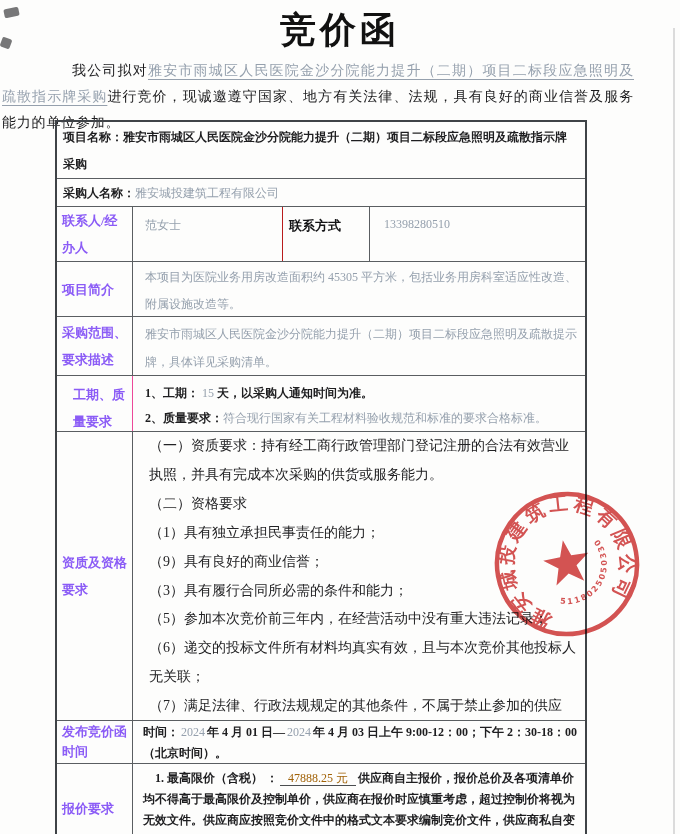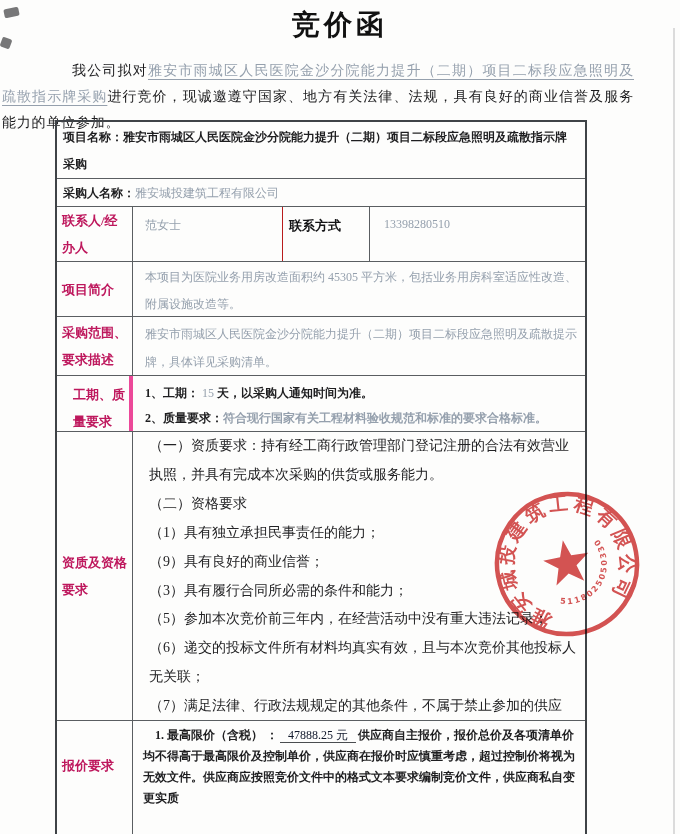"竞价函" .doc-title { font-size: 28px -> 36px }
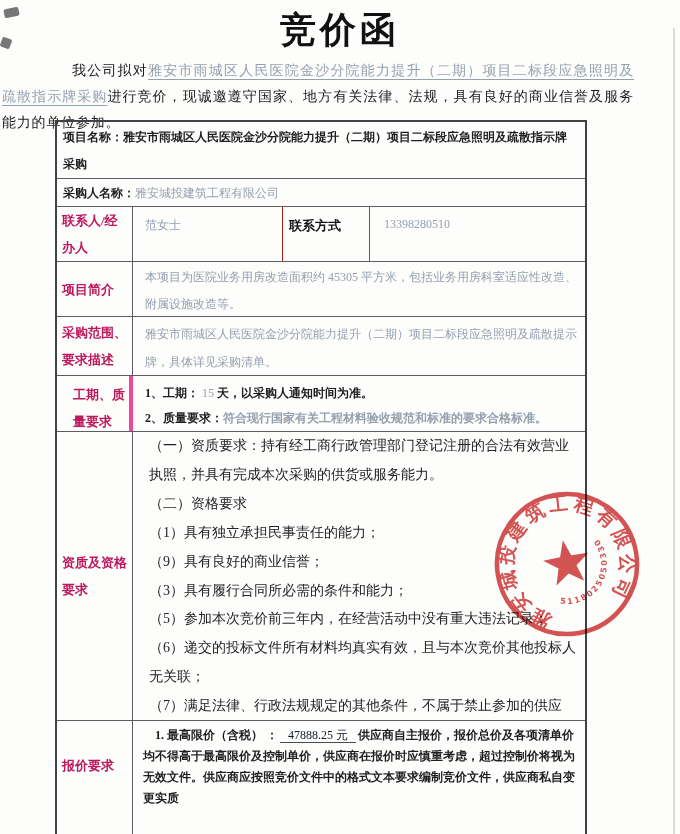"联系人/经办人" .lab { color: #be185d -> #8b5cf6 }
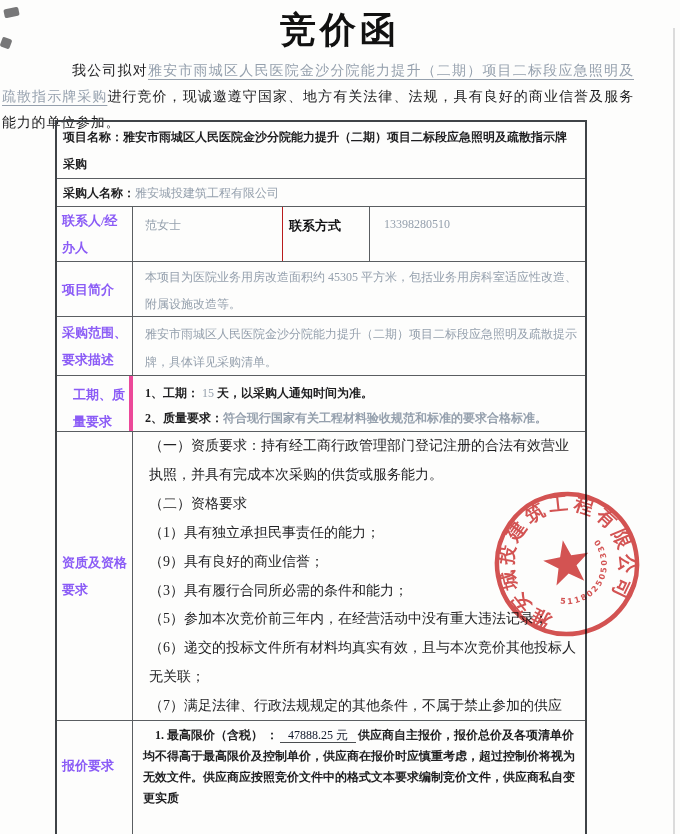"工期、质量要求" div.cell { border-right: 4px solid #ec4899 -> 1px solid #ec4899 }
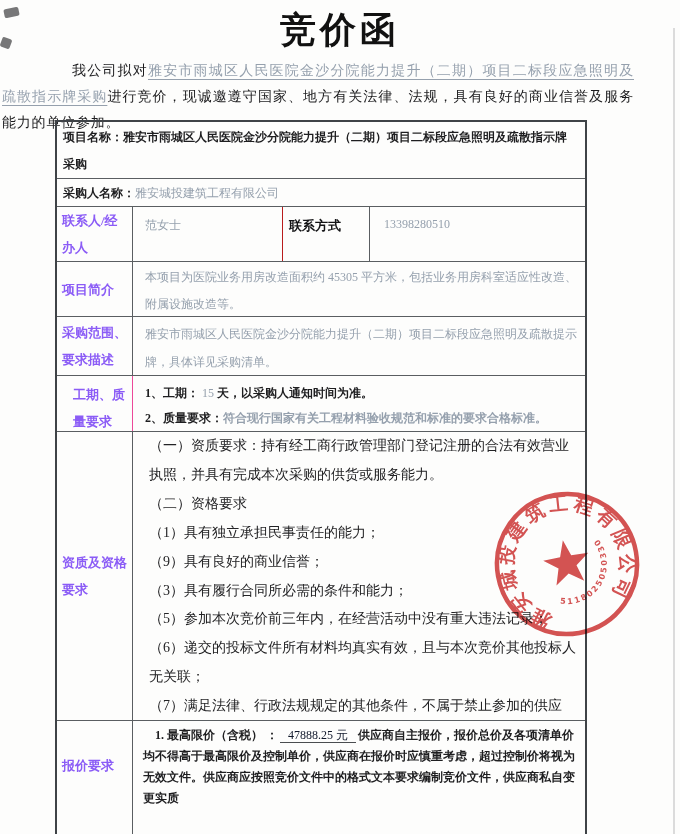"符合现行国家有关工程材料验收规范和标准的要求合格标准。" span.faded { font-weight: bold -> normal }
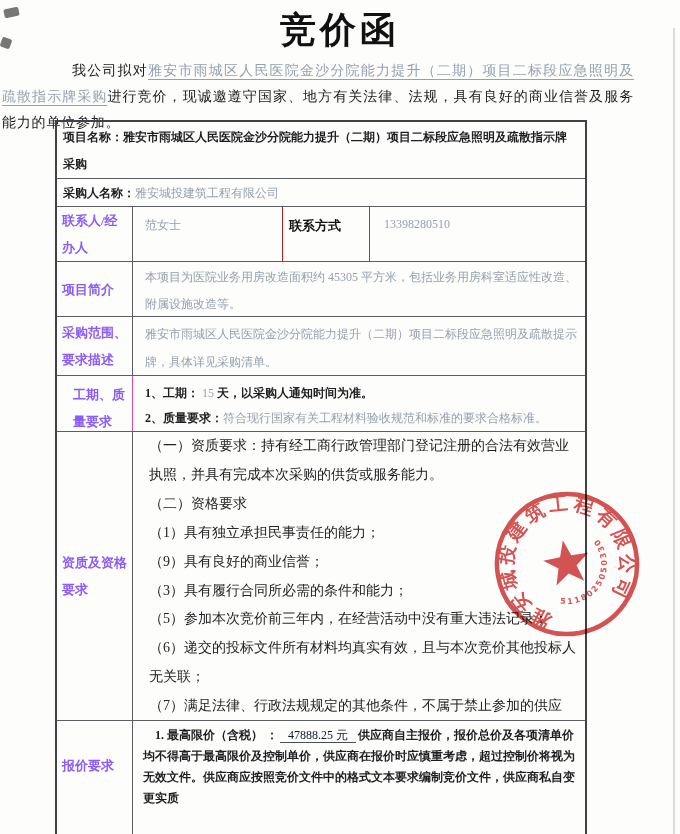"发布竞价函时间" div.row { html: none -> <div> <div>发布竞价函时间</div> <div><span>时间：</span><span>2024</span><span>年 4 月 01 日—</span><span>2024</span><span>年 4 月 03 日上午 9:00-12：00；下午 2：30-18：00（北京时间）。</span></div> </div> }
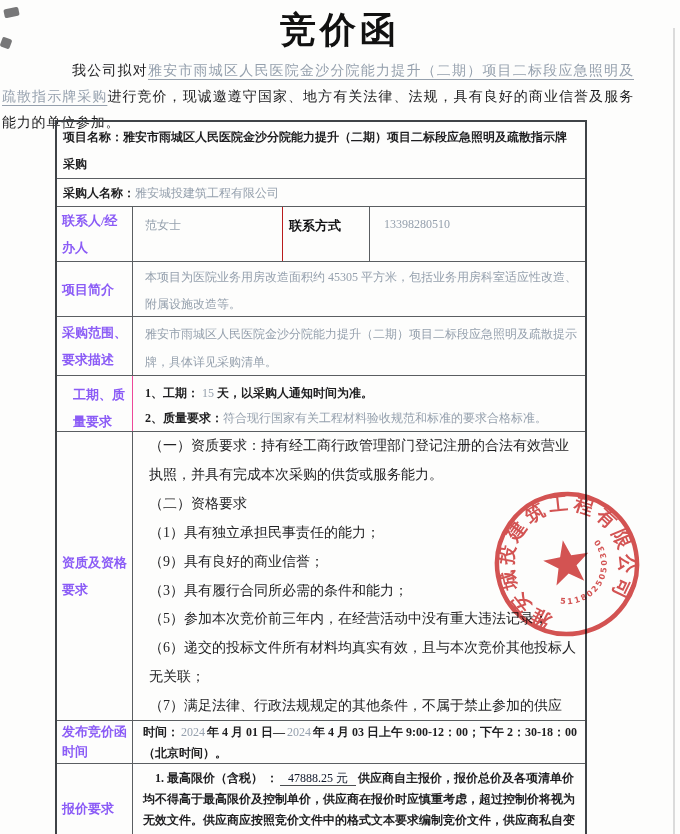"47888.25 元" .u-price { color: #0f172a -> #a16207 }
